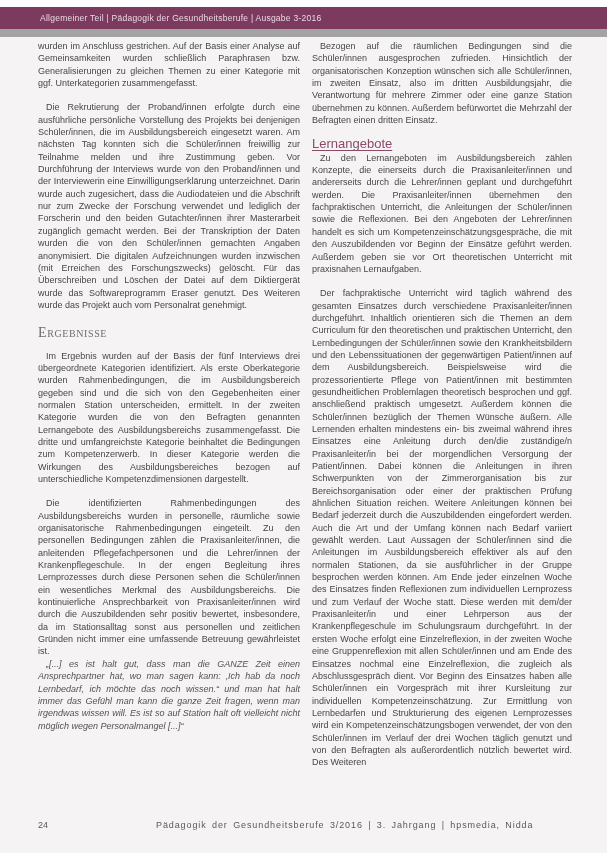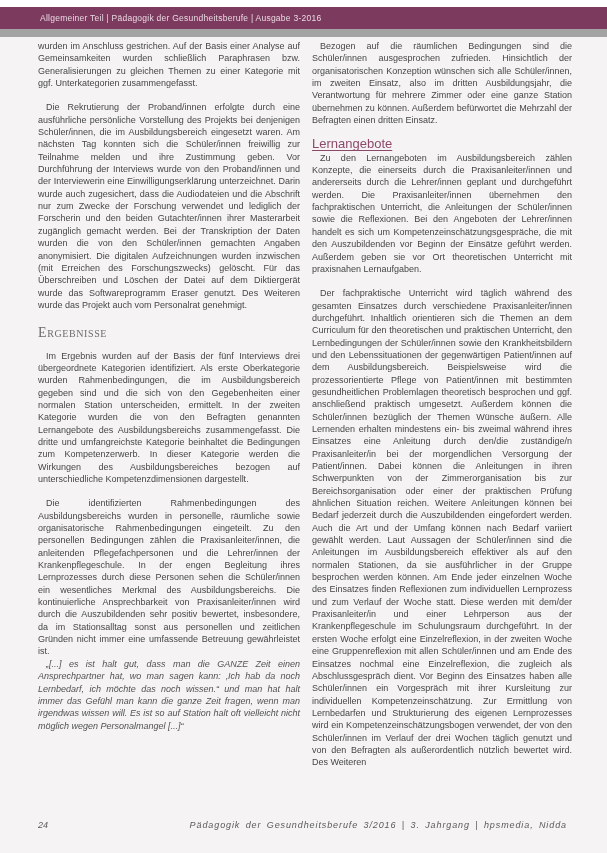"24" .footer { font-style: italic -> none; right: 40px -> 30px }
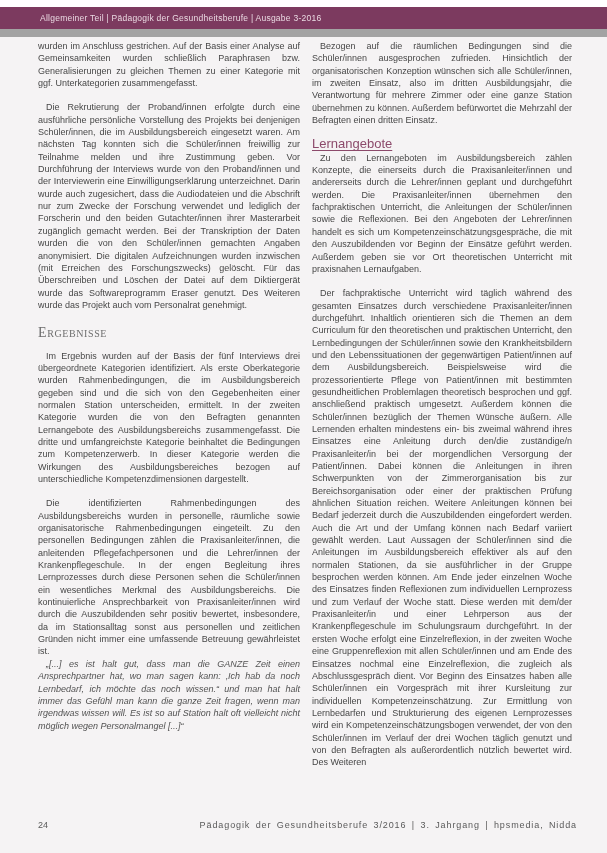"Pädagogik der Gesundheitsberufe 3/2016 |" .footer .journal-line { text-align: right -> left }
